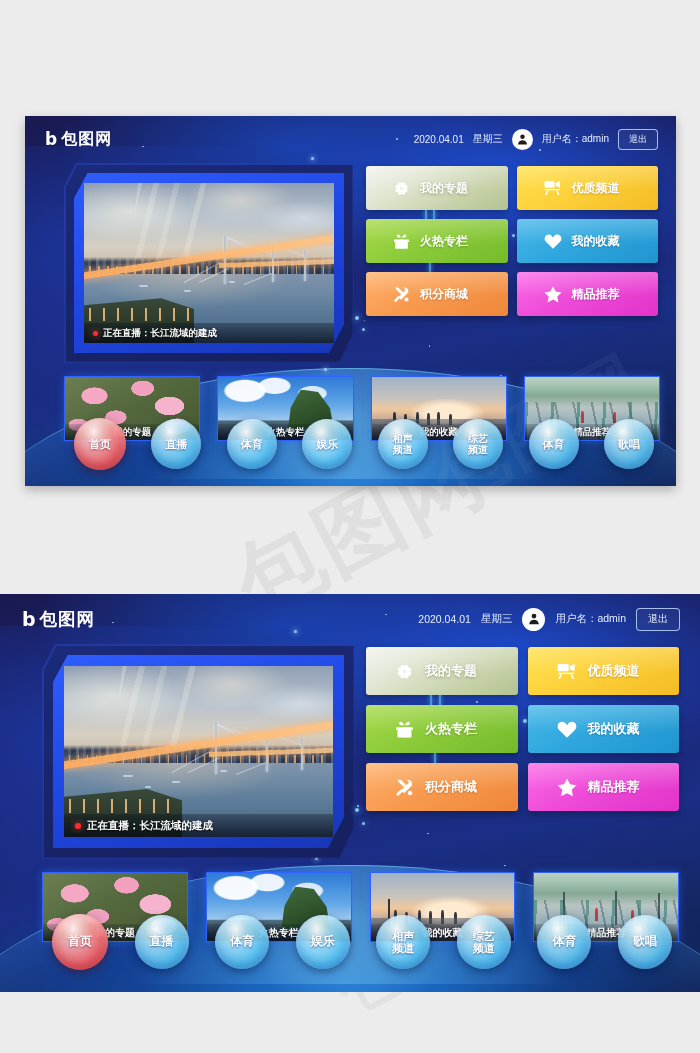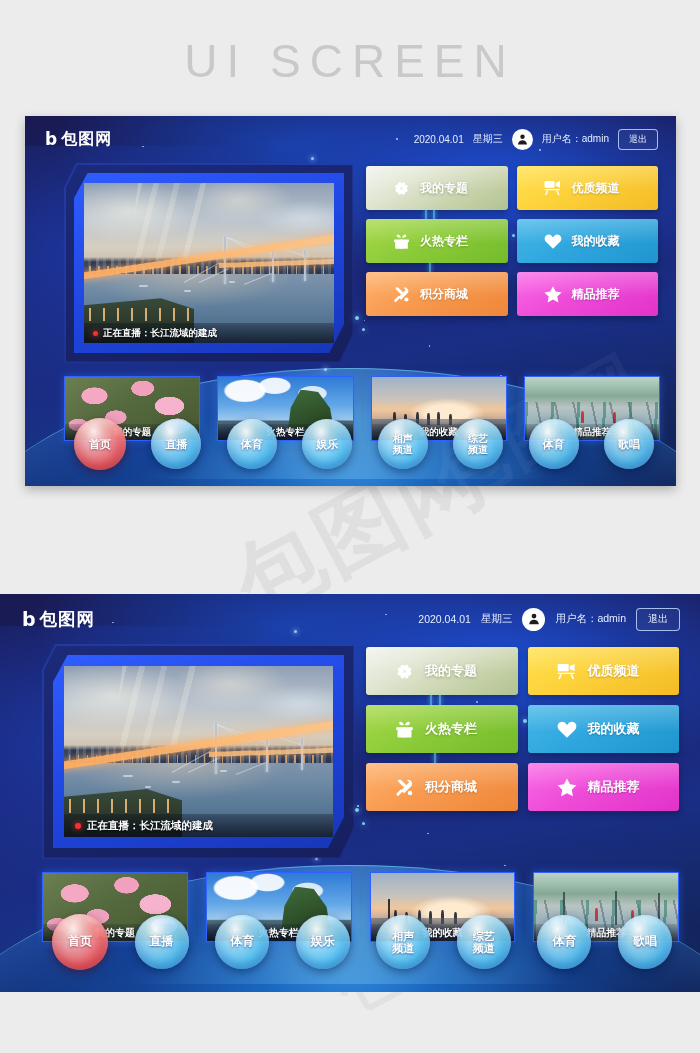"UI SCREEN" div.ui-title { html: <div>UI SCREEN</div> -> none }
